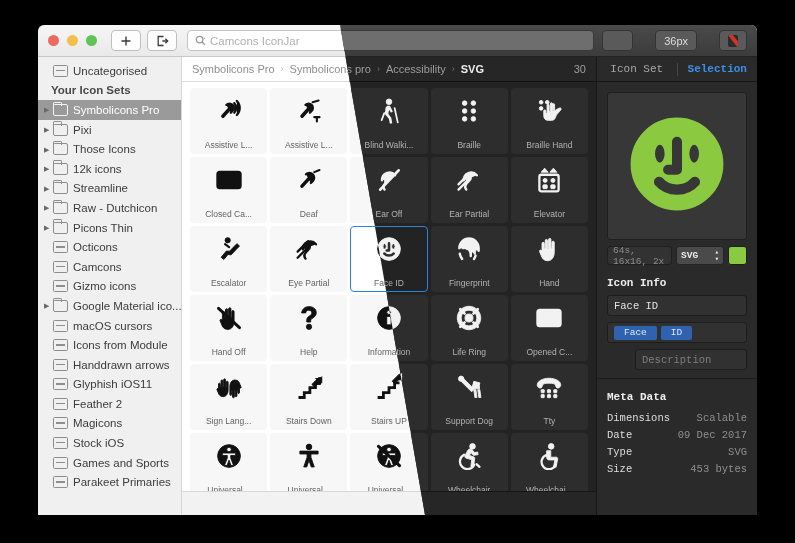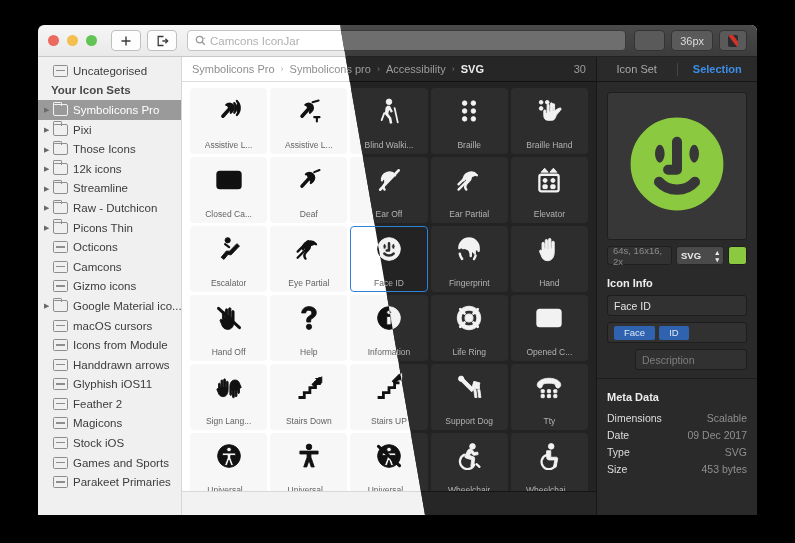"36px" .tb-right { gap: 6px -> 22px }
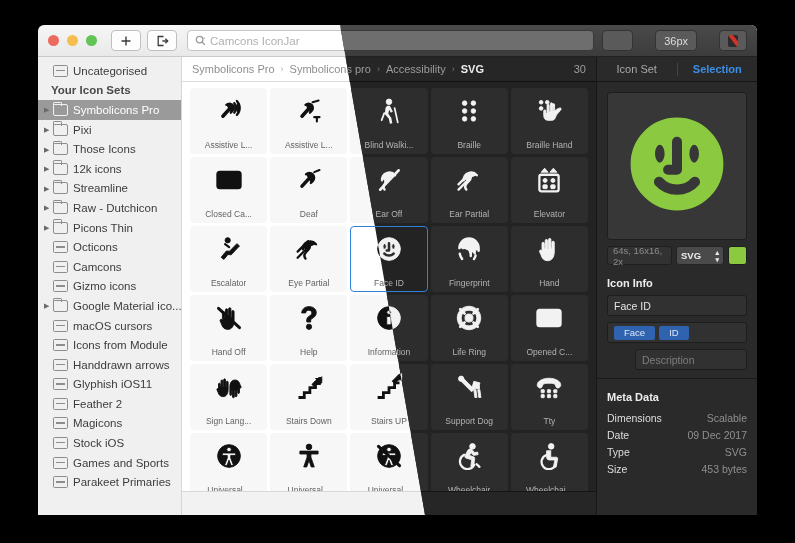"Icon Set" .inspector { font-family: none -> Liberation Mono, monospace }
